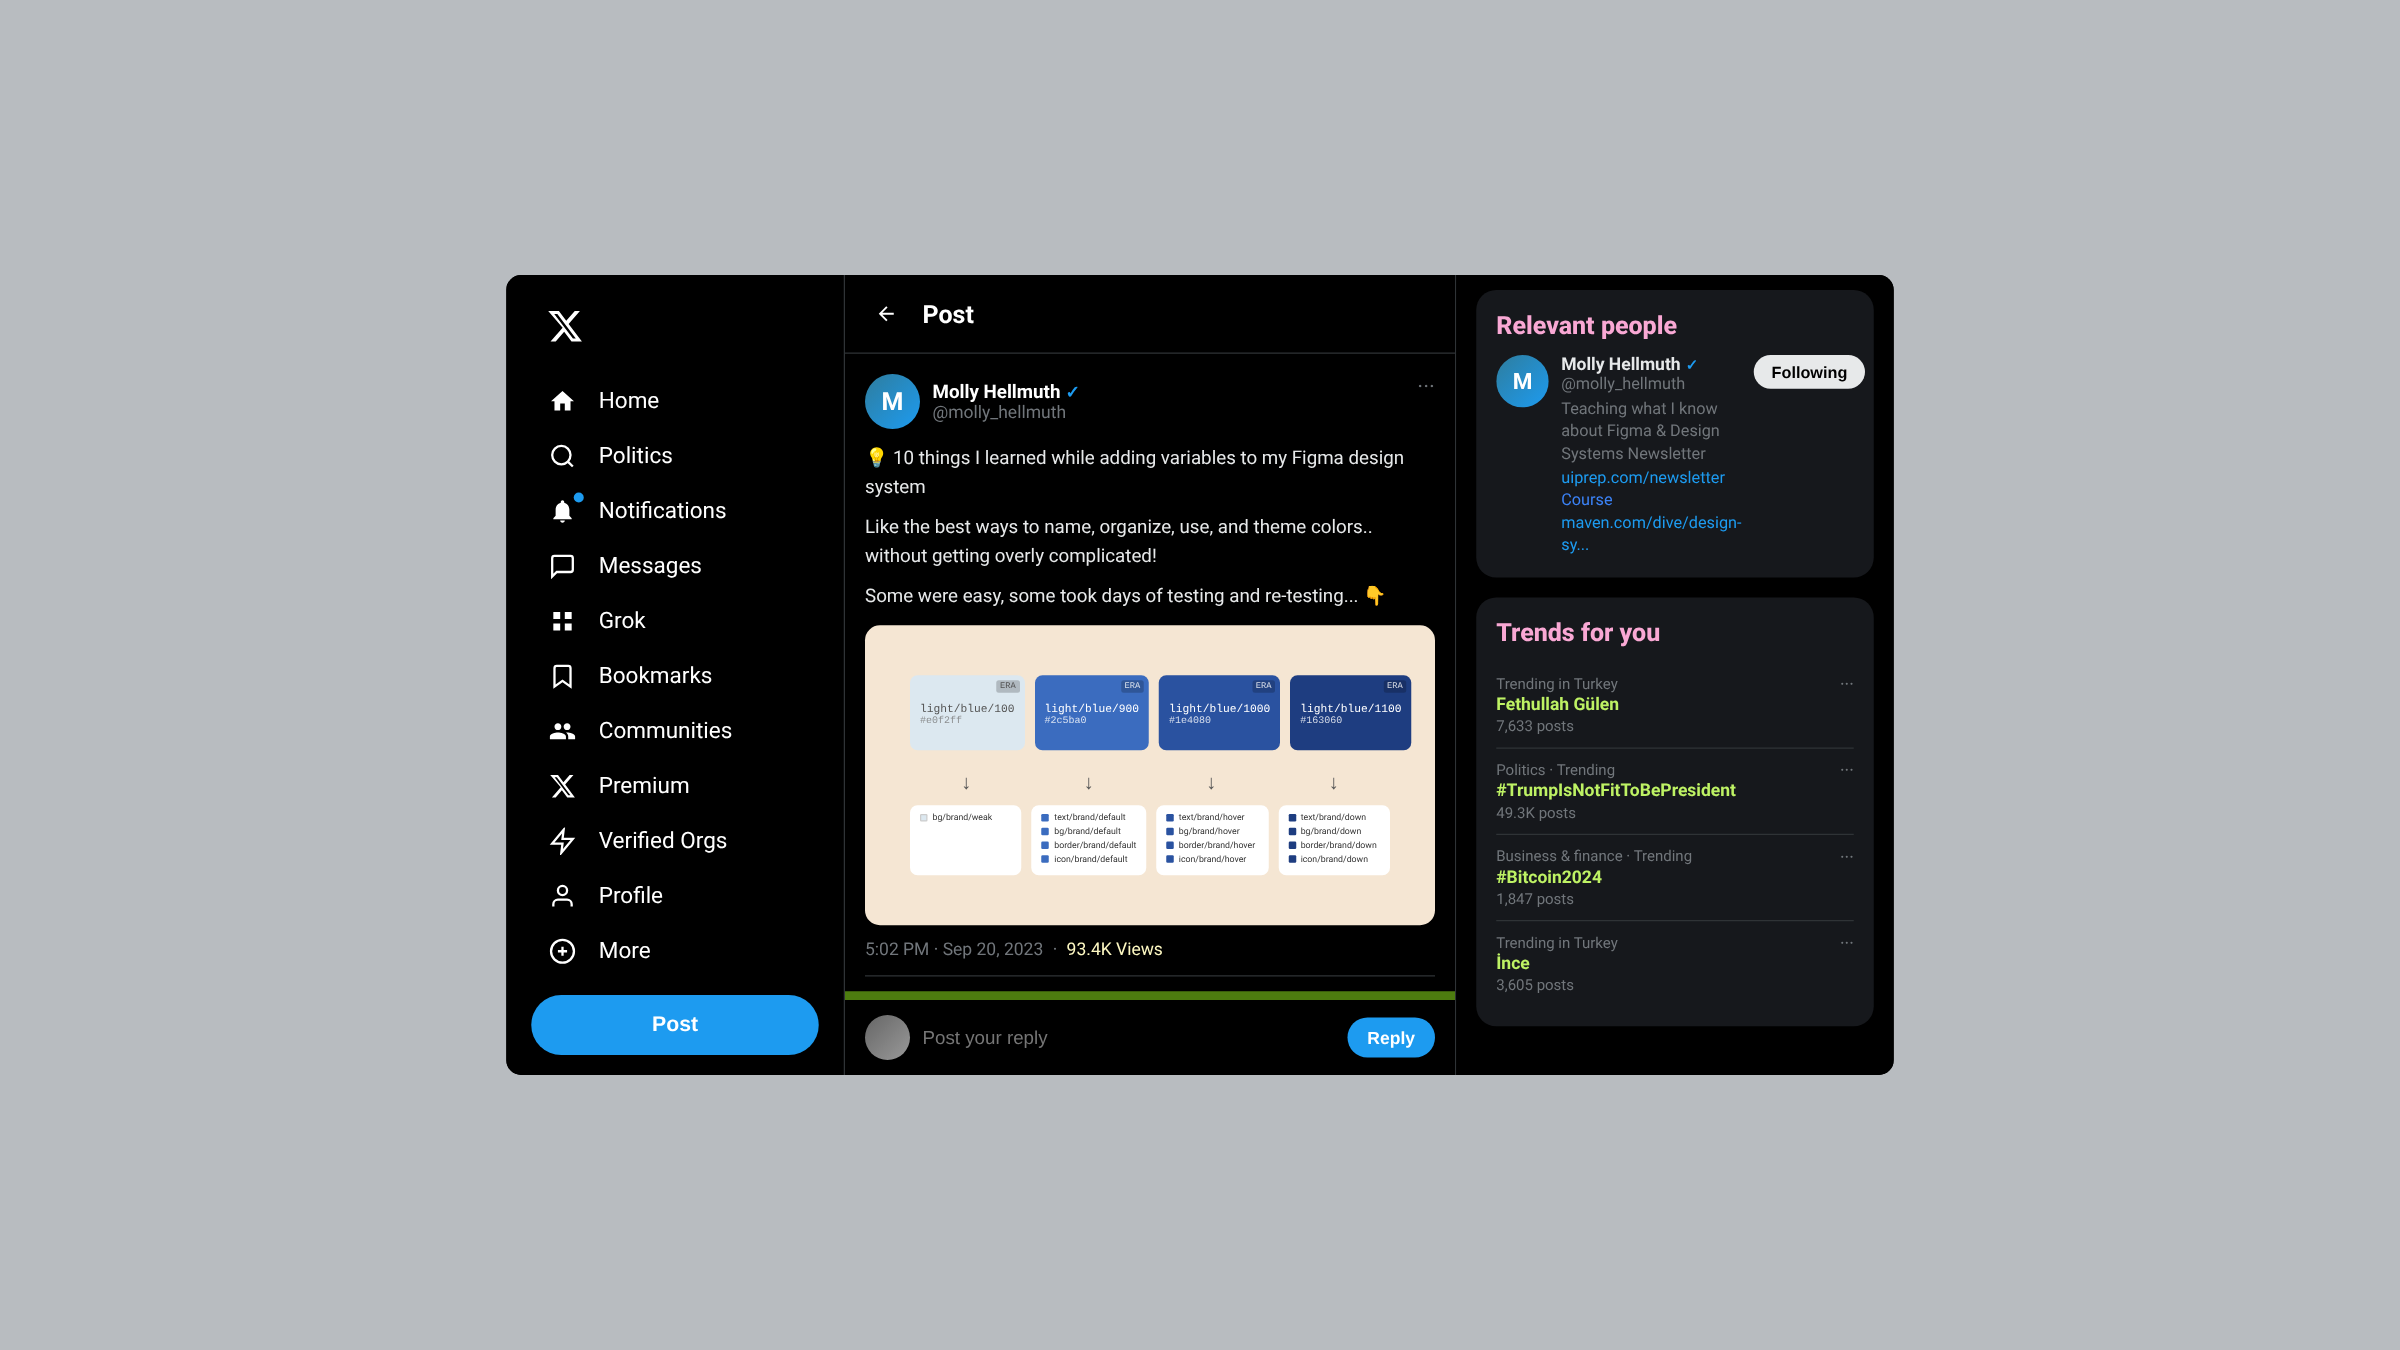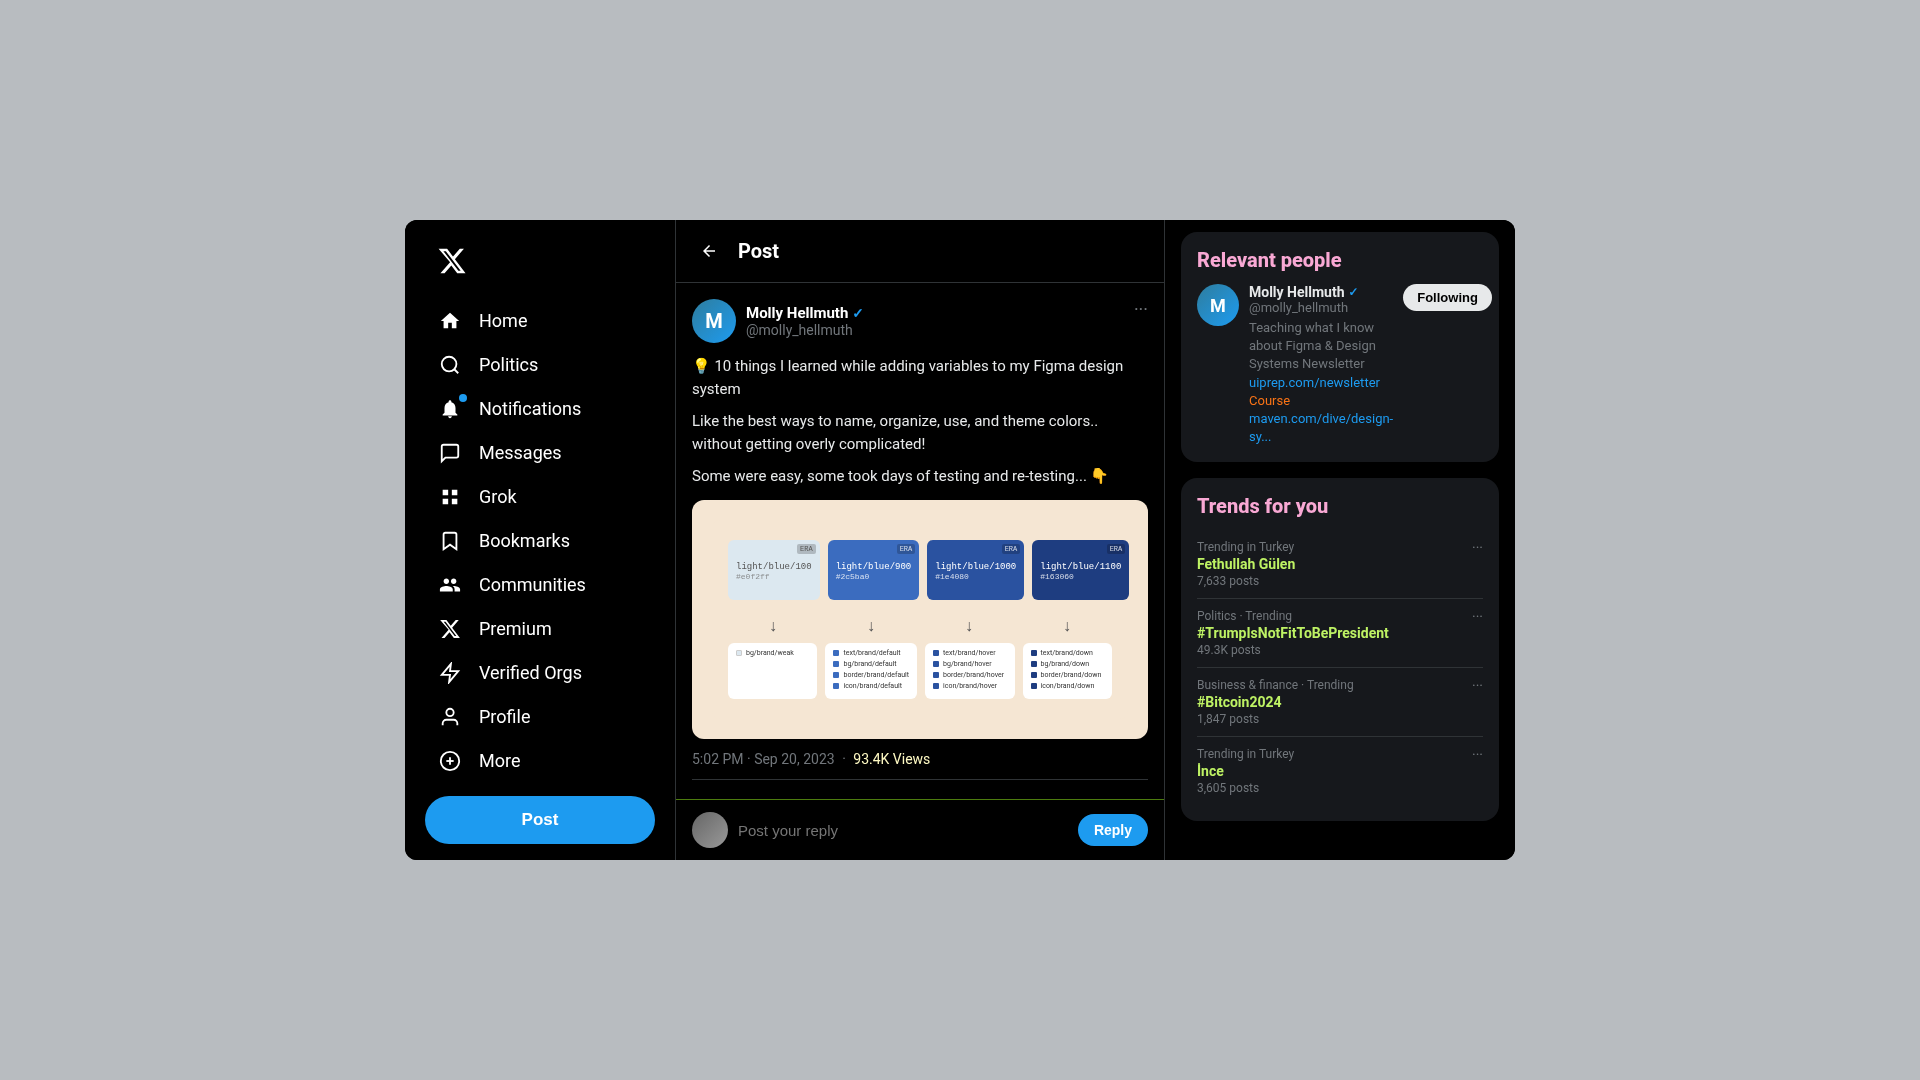"Course" span { color: #f97316 -> #3b82f6 }
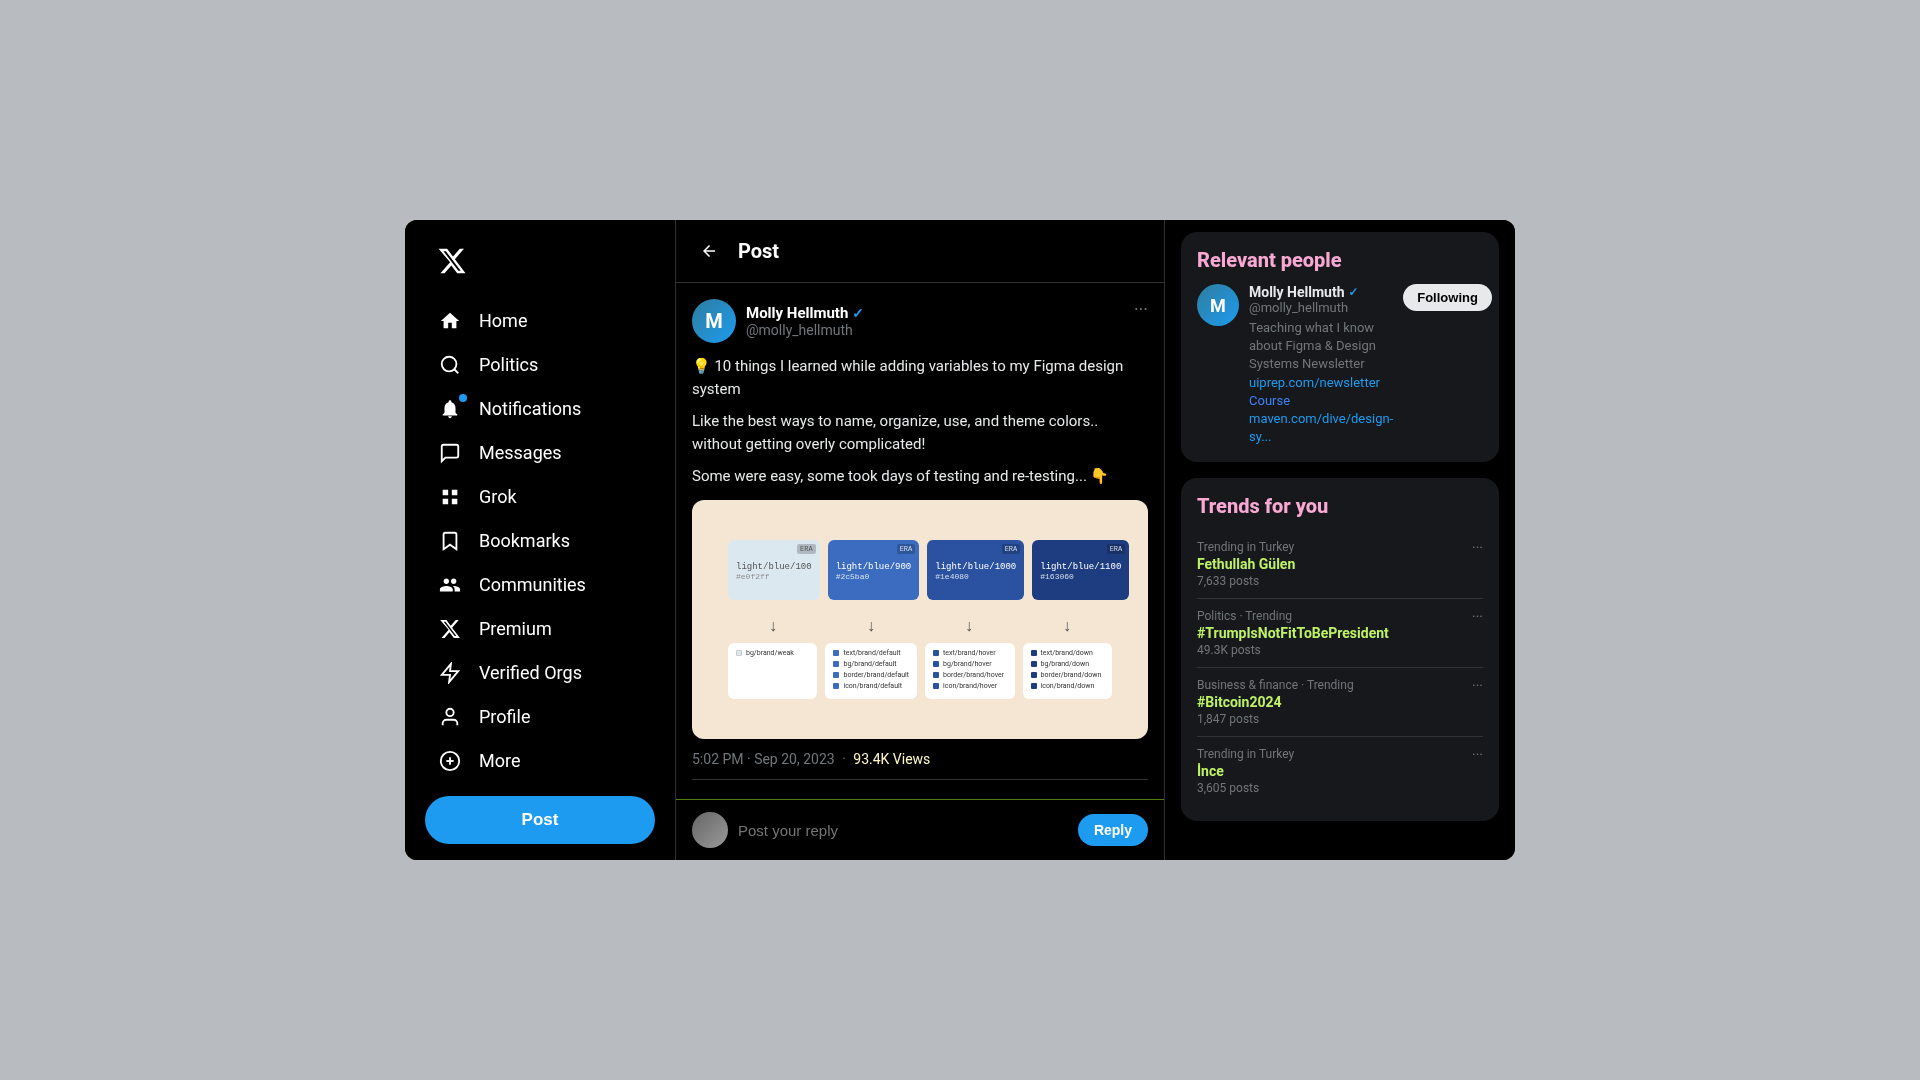"Post your reply" .reply-box { border-top: 1px solid #4d7c0f -> 7px solid #4d7c0f }
